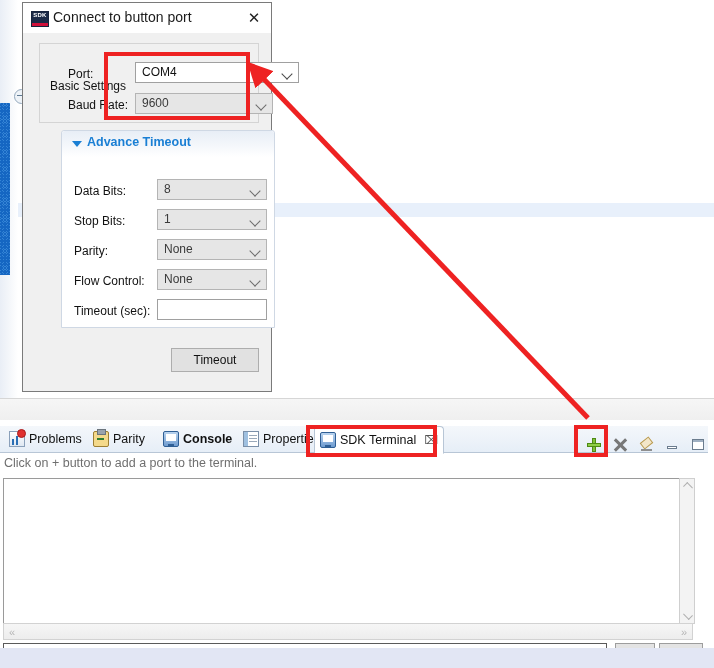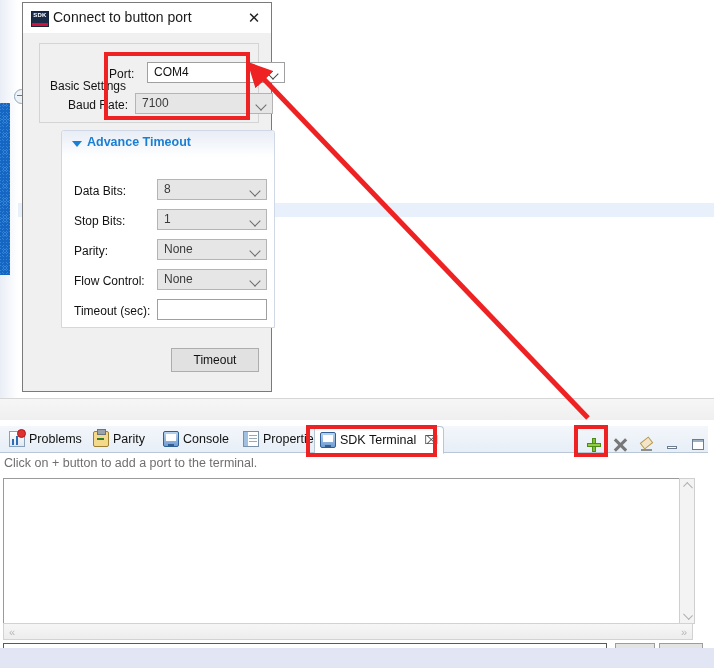"Port:" #lbl-port { margin-left: 41px -> none }
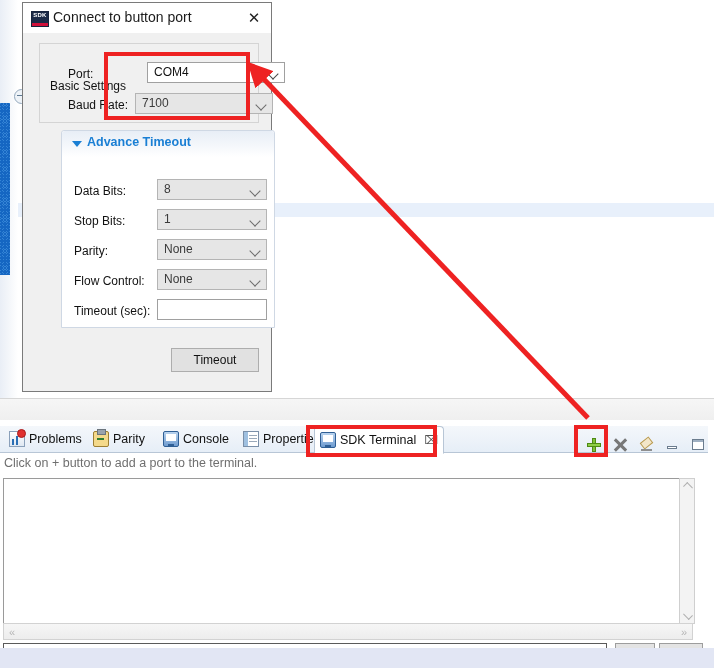"COM4" #cmb-port { left: 124px -> 112px; width: 138px -> 164px }
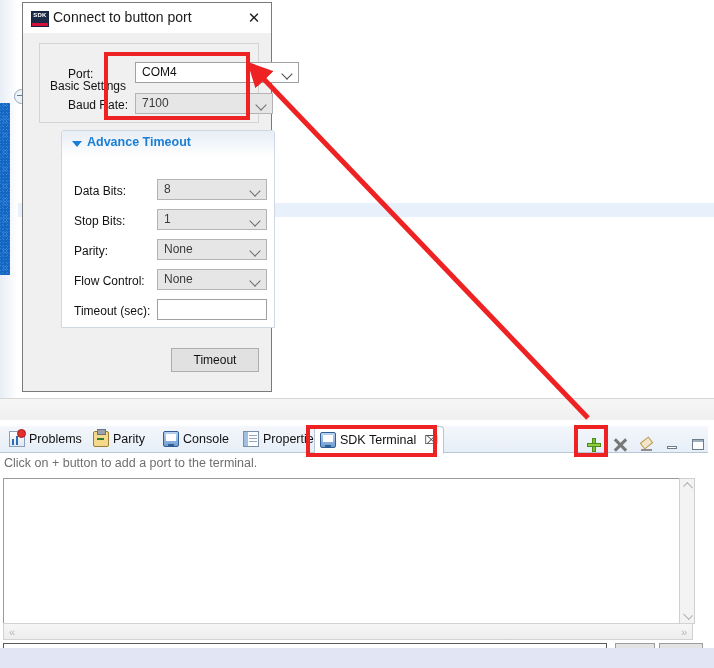"7100" span.val { text: 7100 -> 9600 }
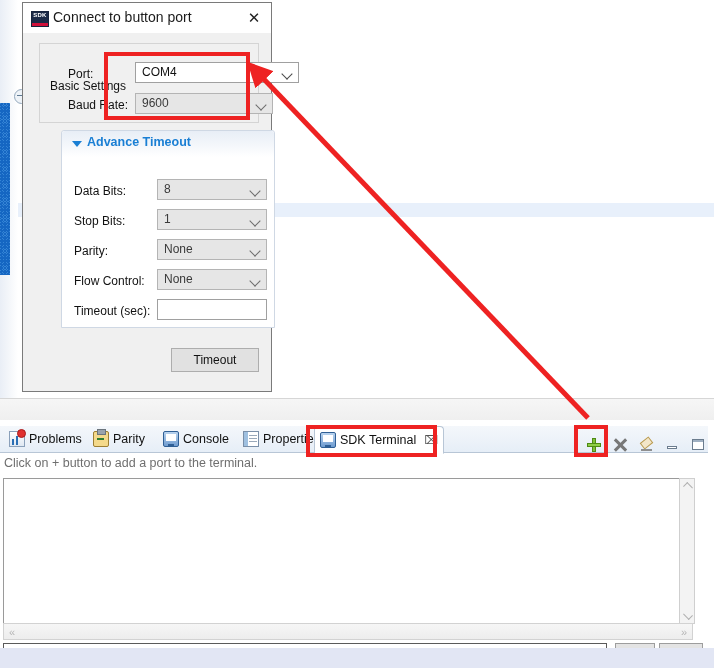"Console" #tab-console { font-weight: normal -> bold }
